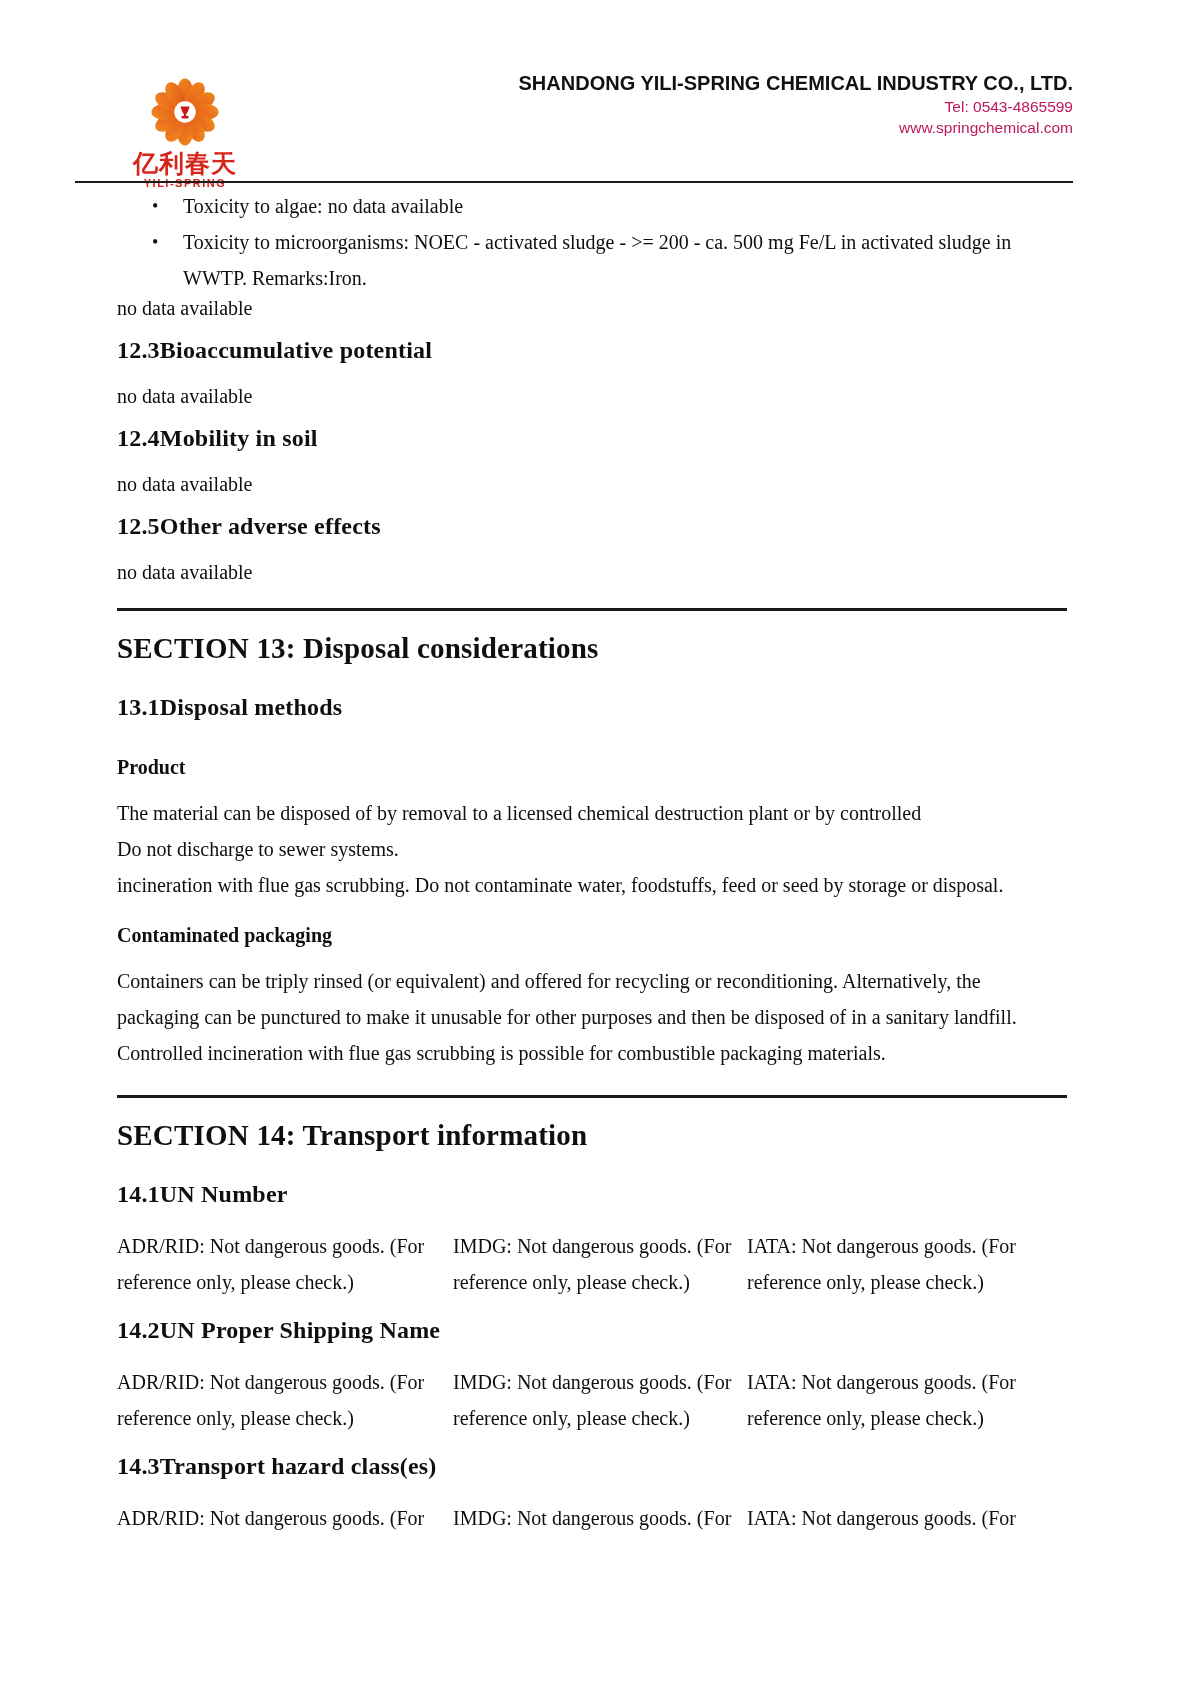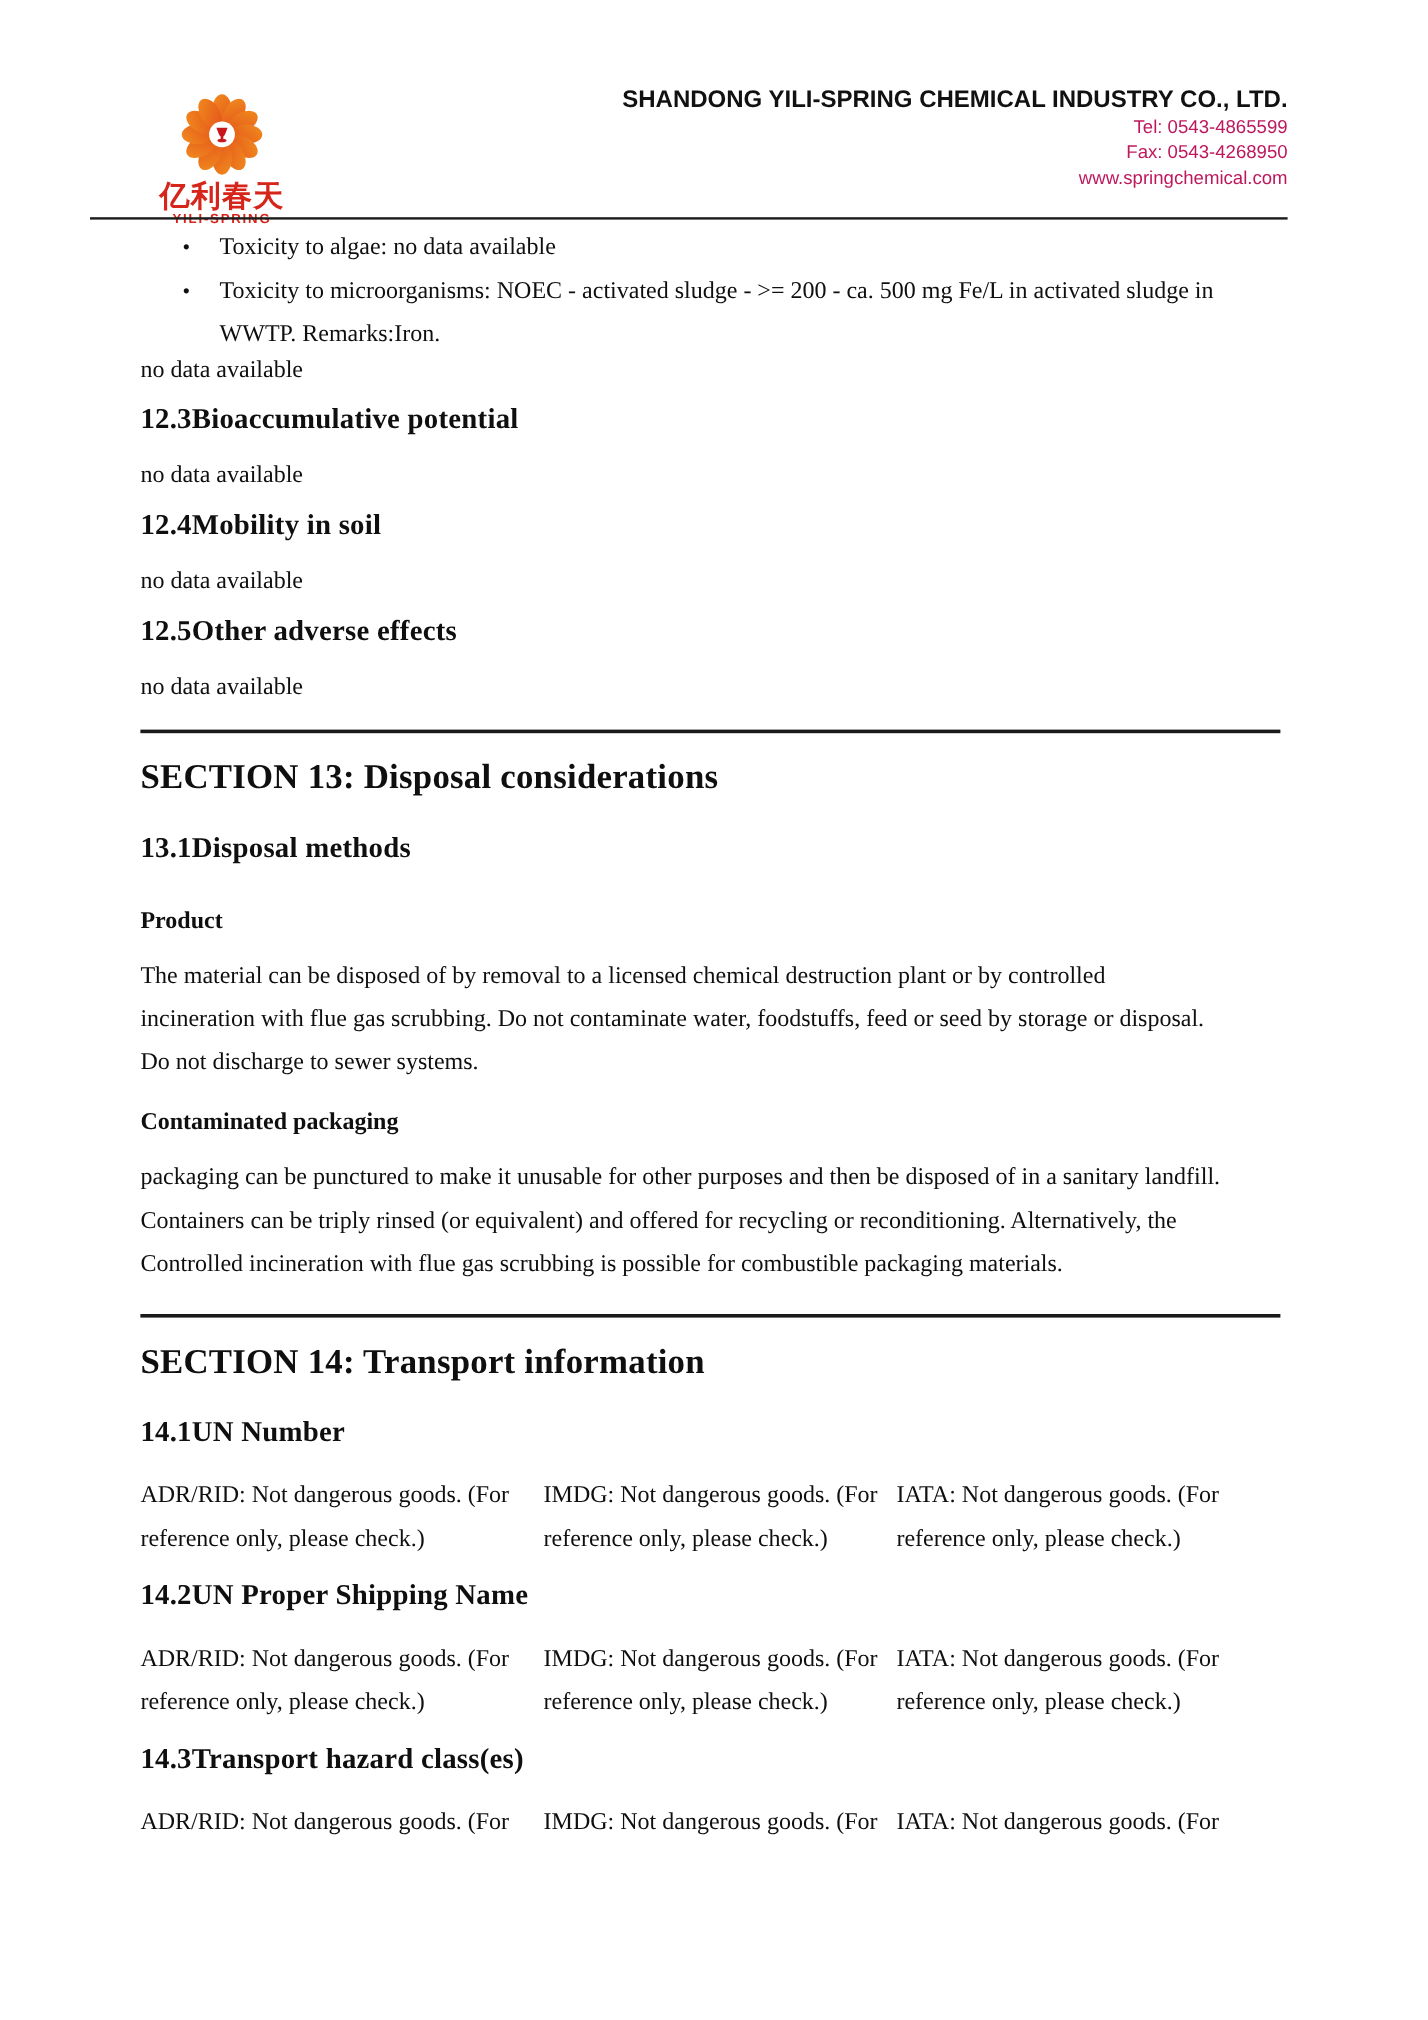"Fax: 0543-4268950" div.company-line { html: <div>Fax: 0543-4268950</div> -> none }
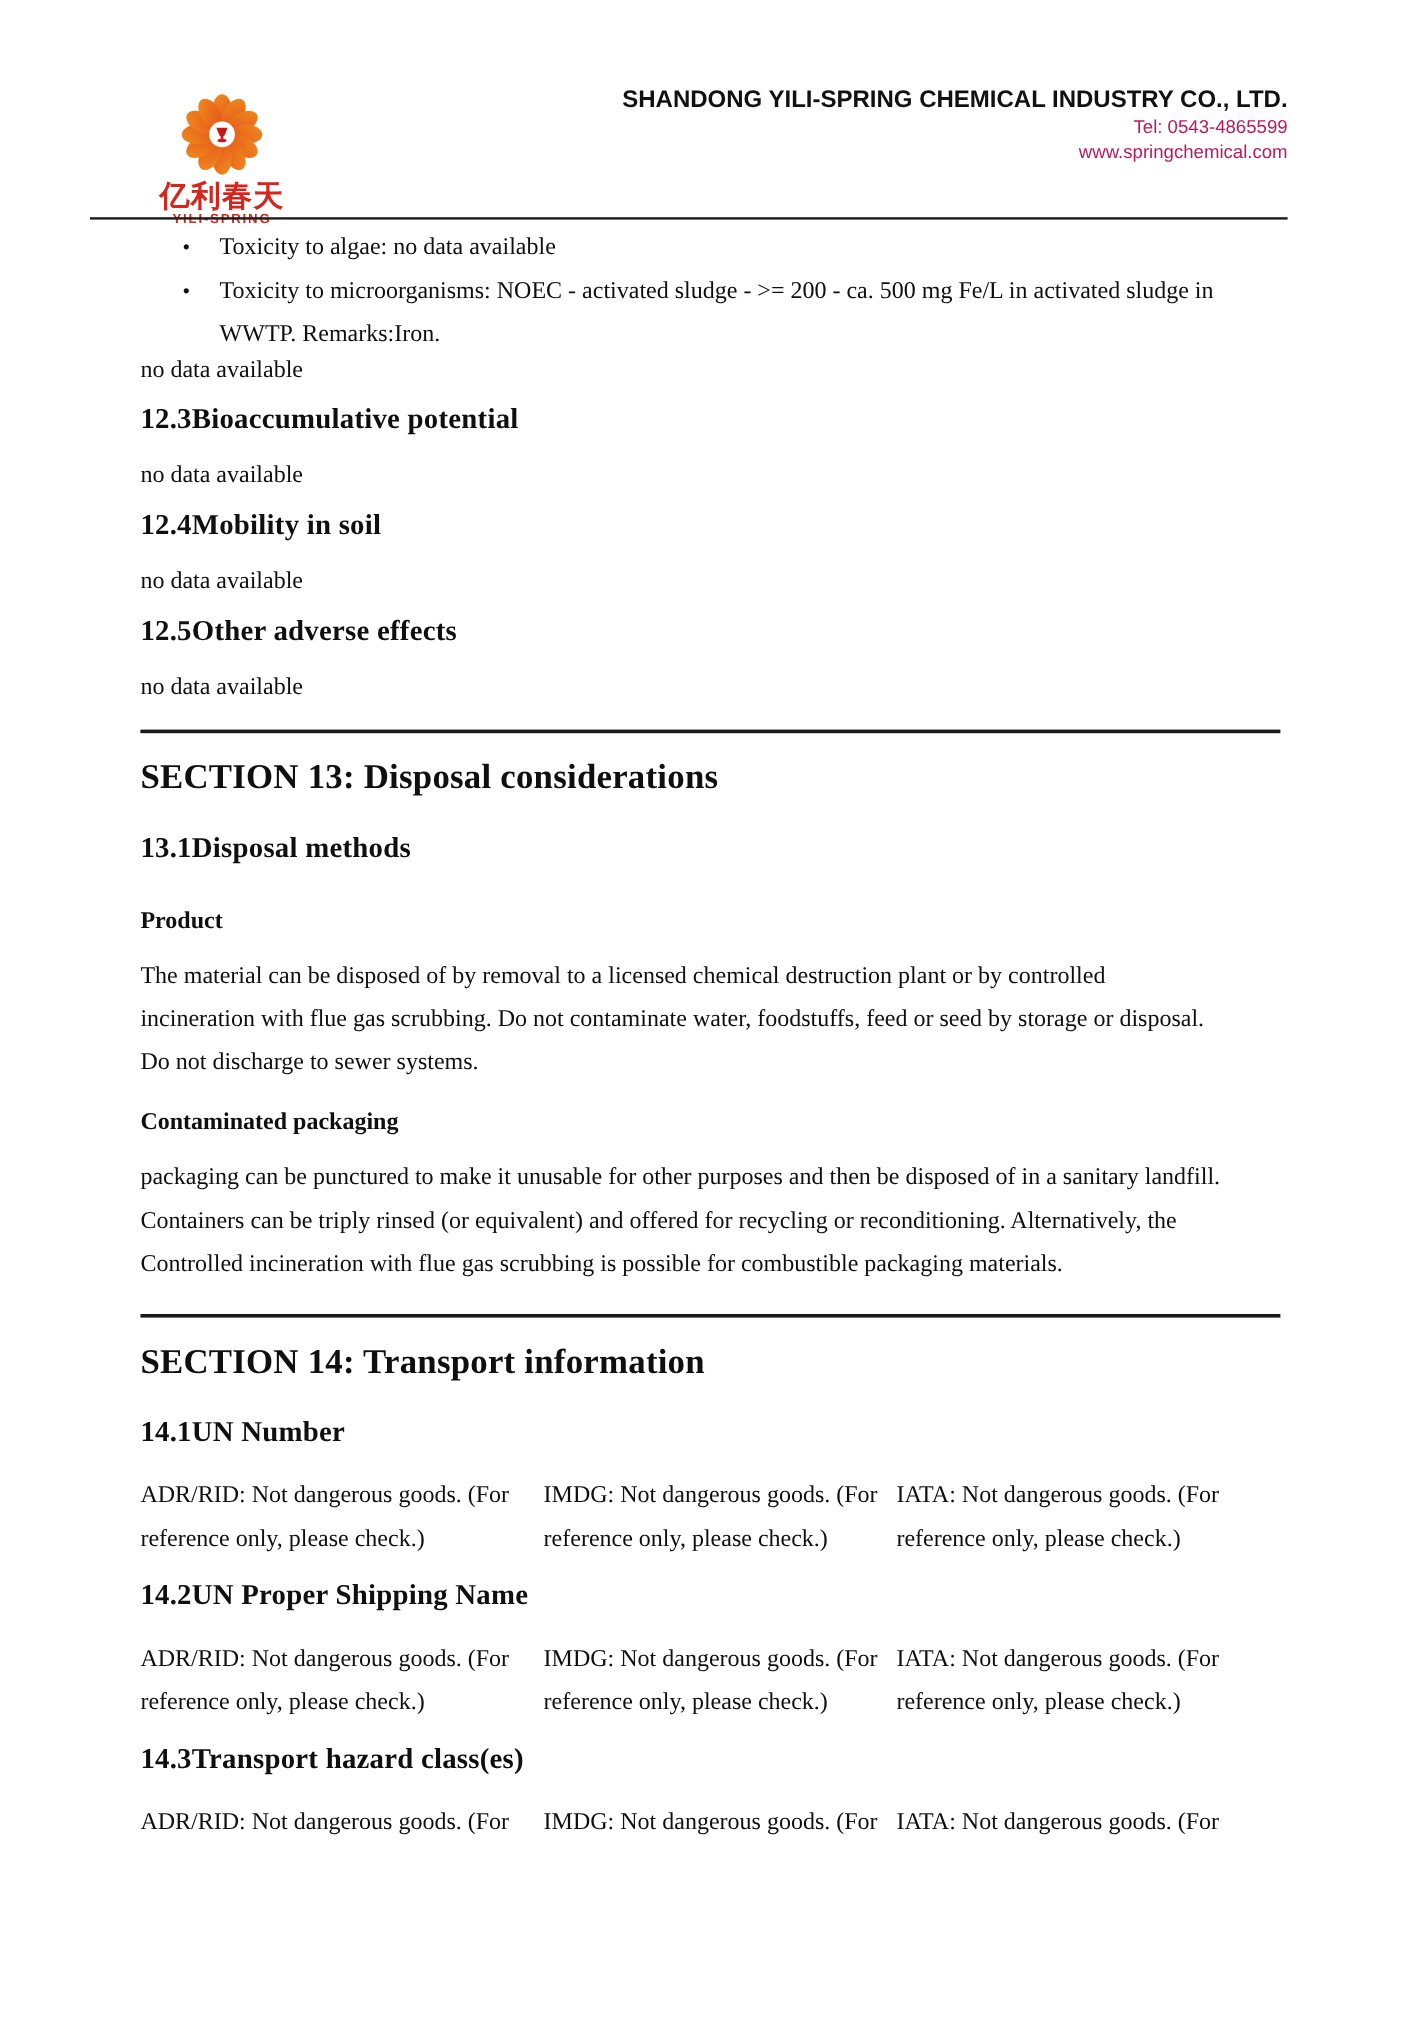"incineration with flue gas scrubbing." div.line { order: before "Do not discharge to sewer" -> after "Do not discharge to sewer" }
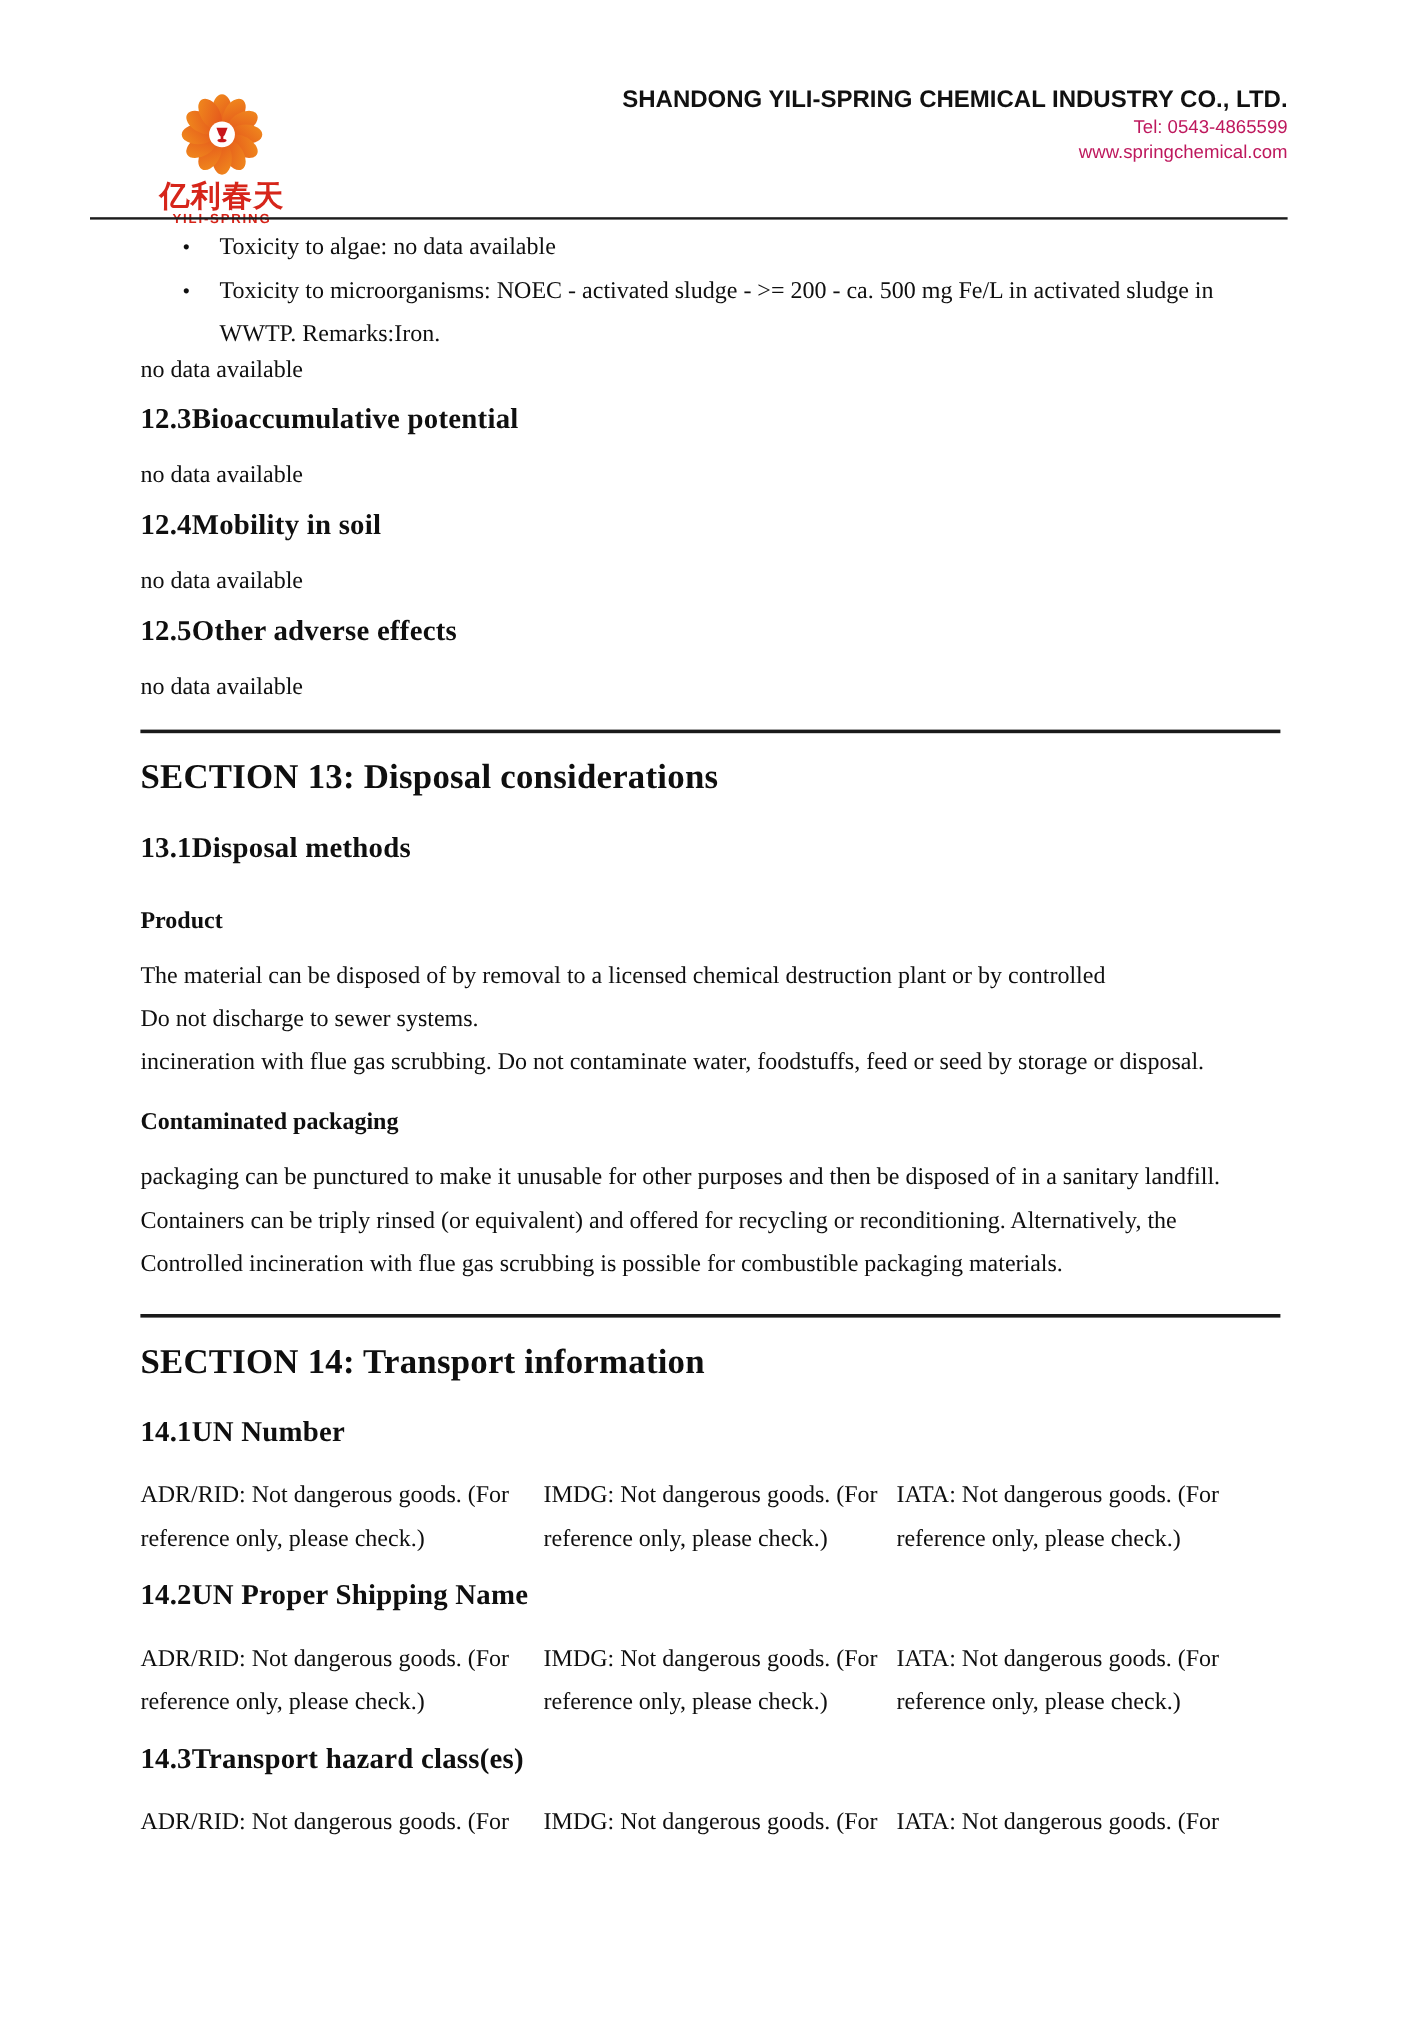"packaging can be punctured to" div.line { order: before "Containers can be triply rinsed" -> after "Containers can be triply rinsed" }
